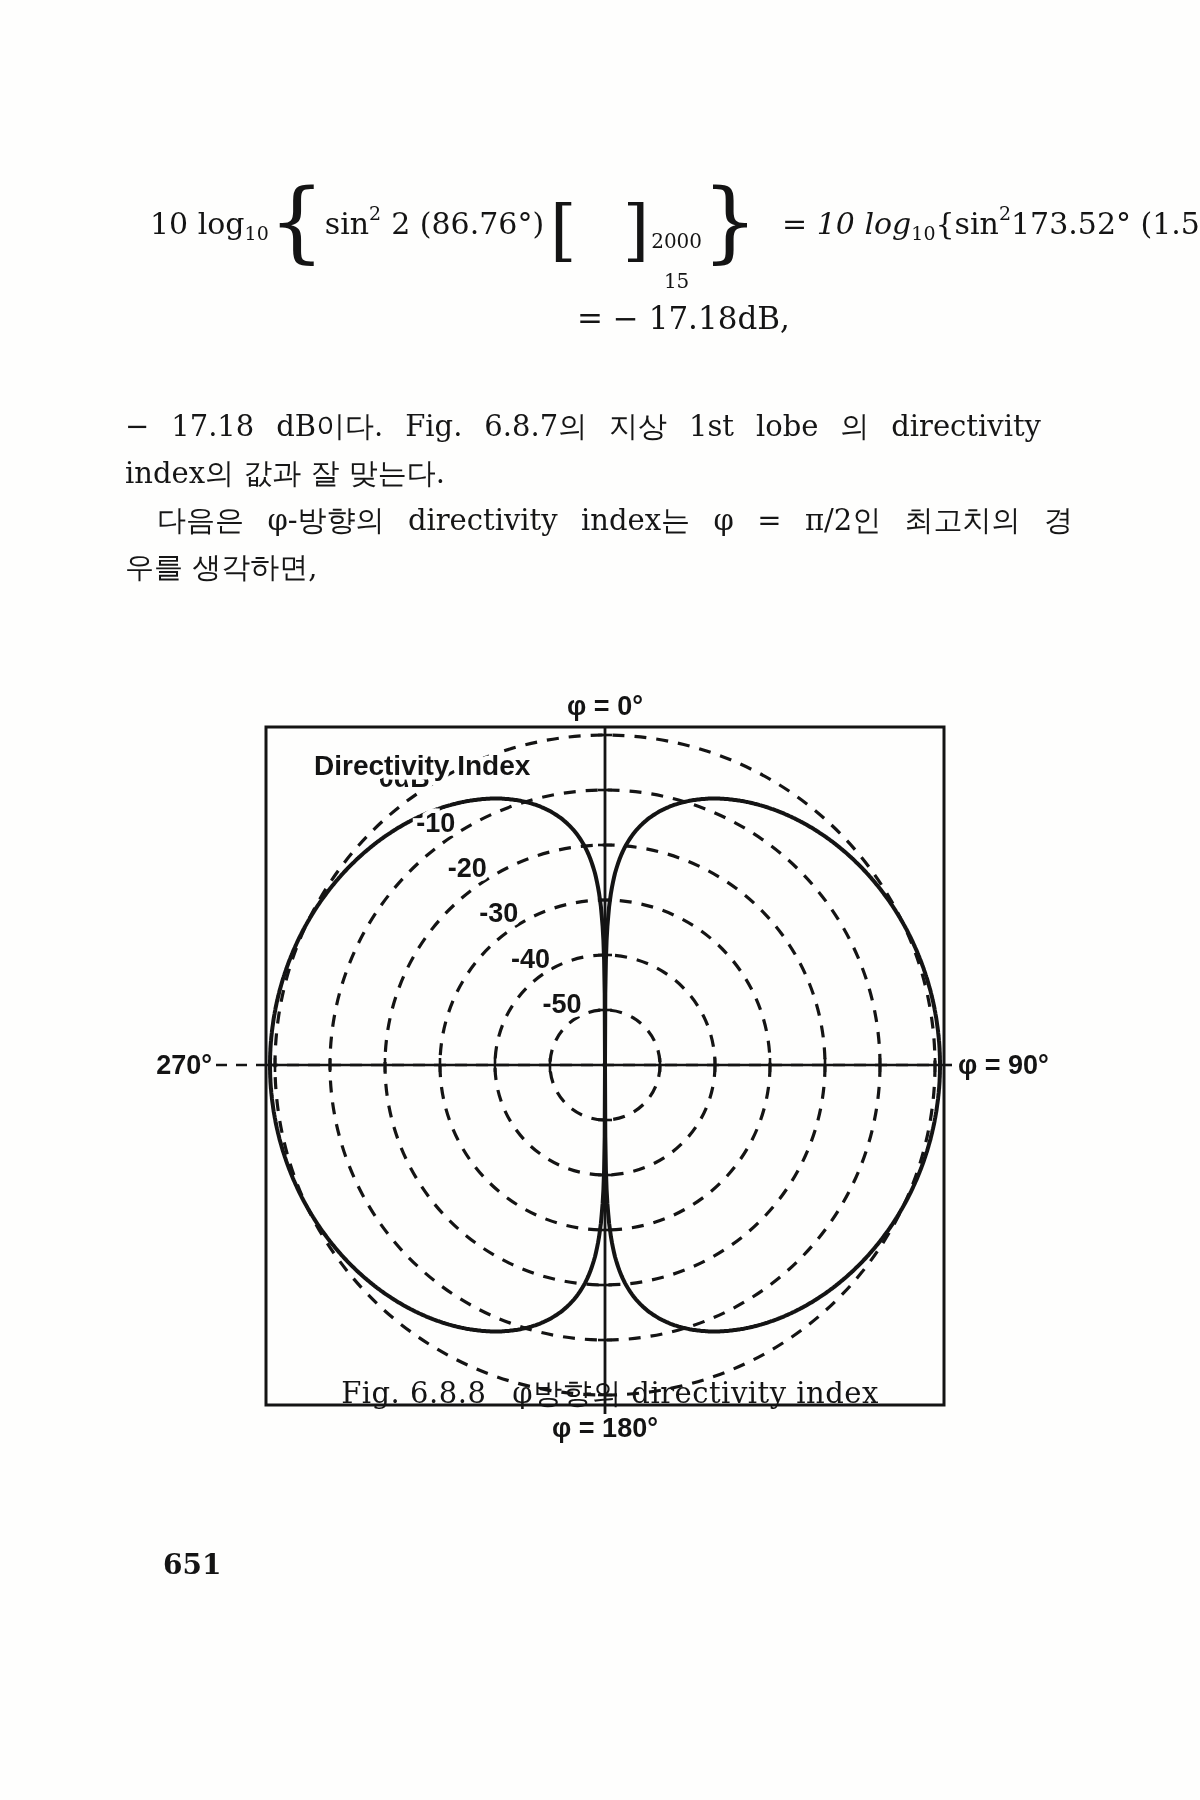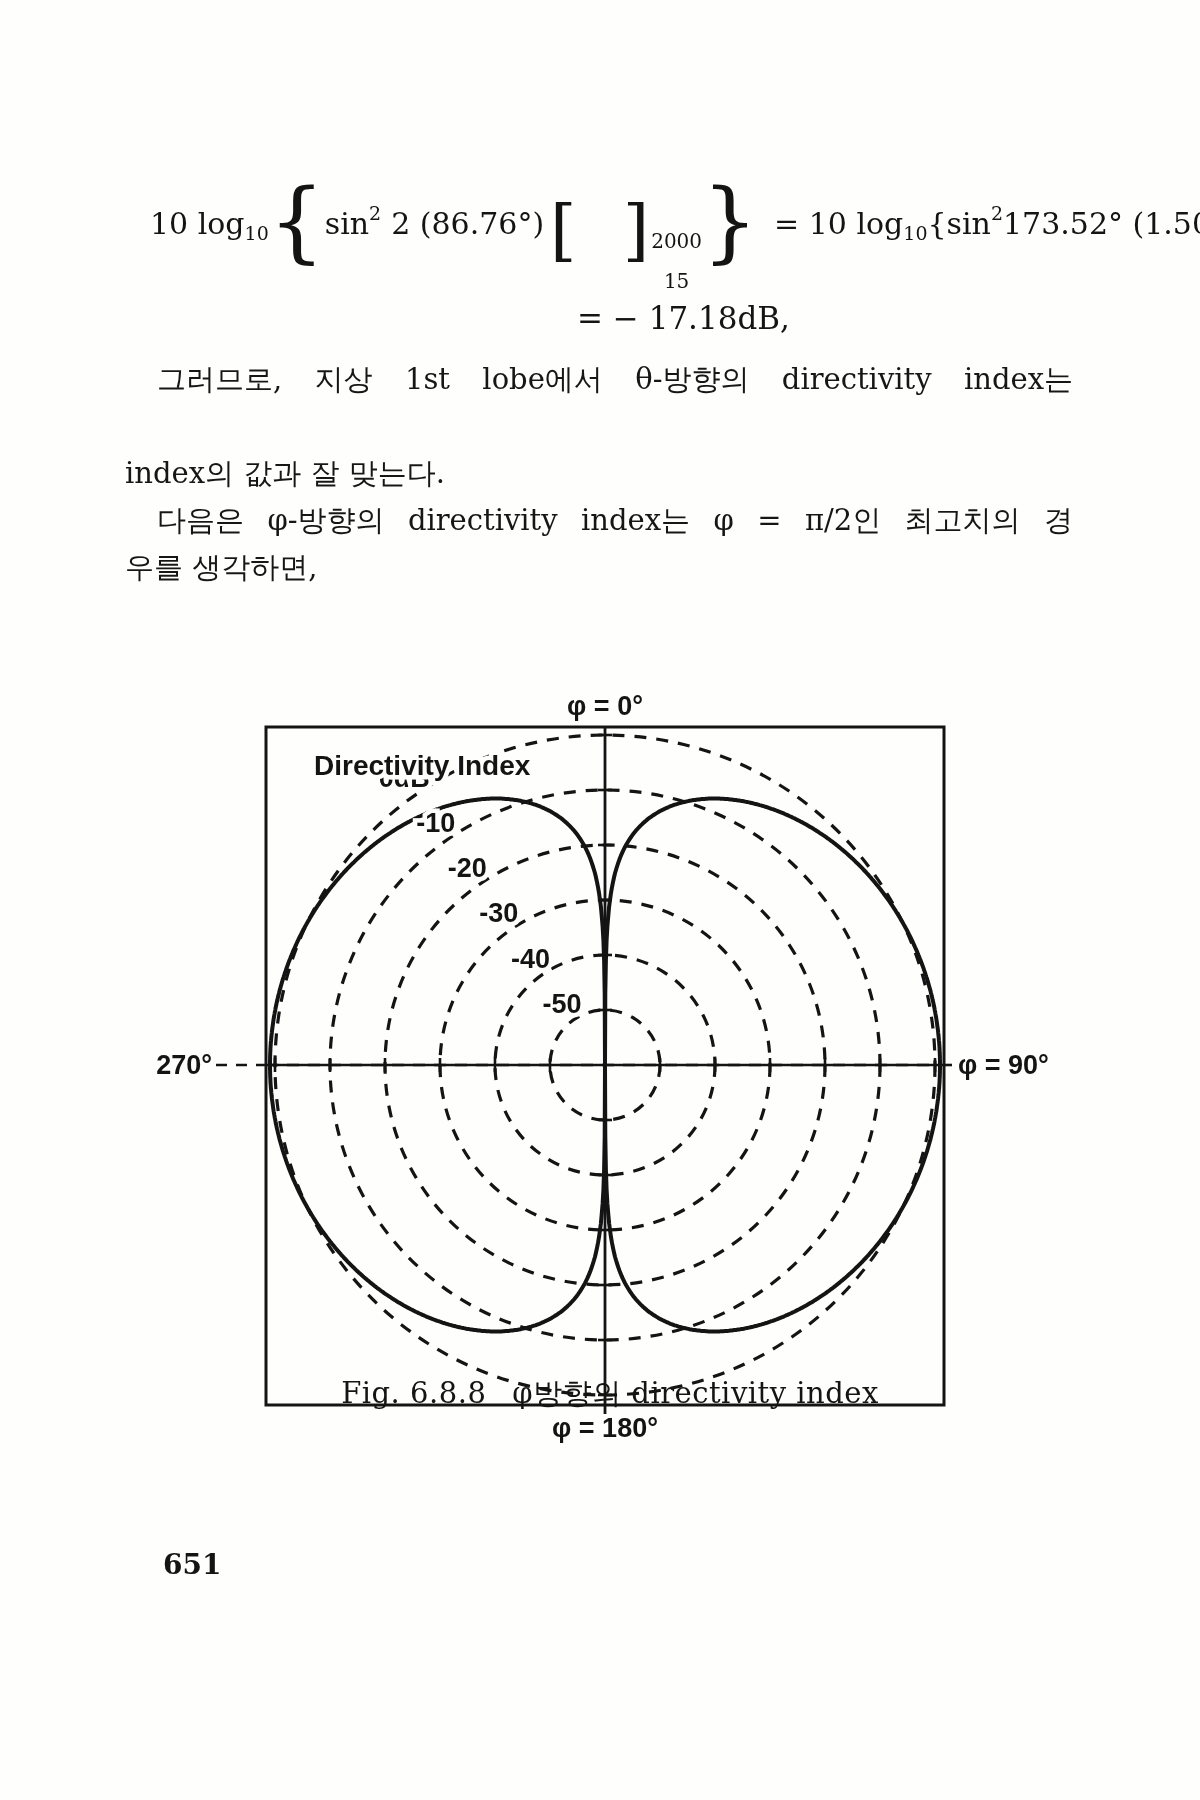"= 10 log" .ml16 { font-style: none -> italic; margin-left: 16px -> 24px }
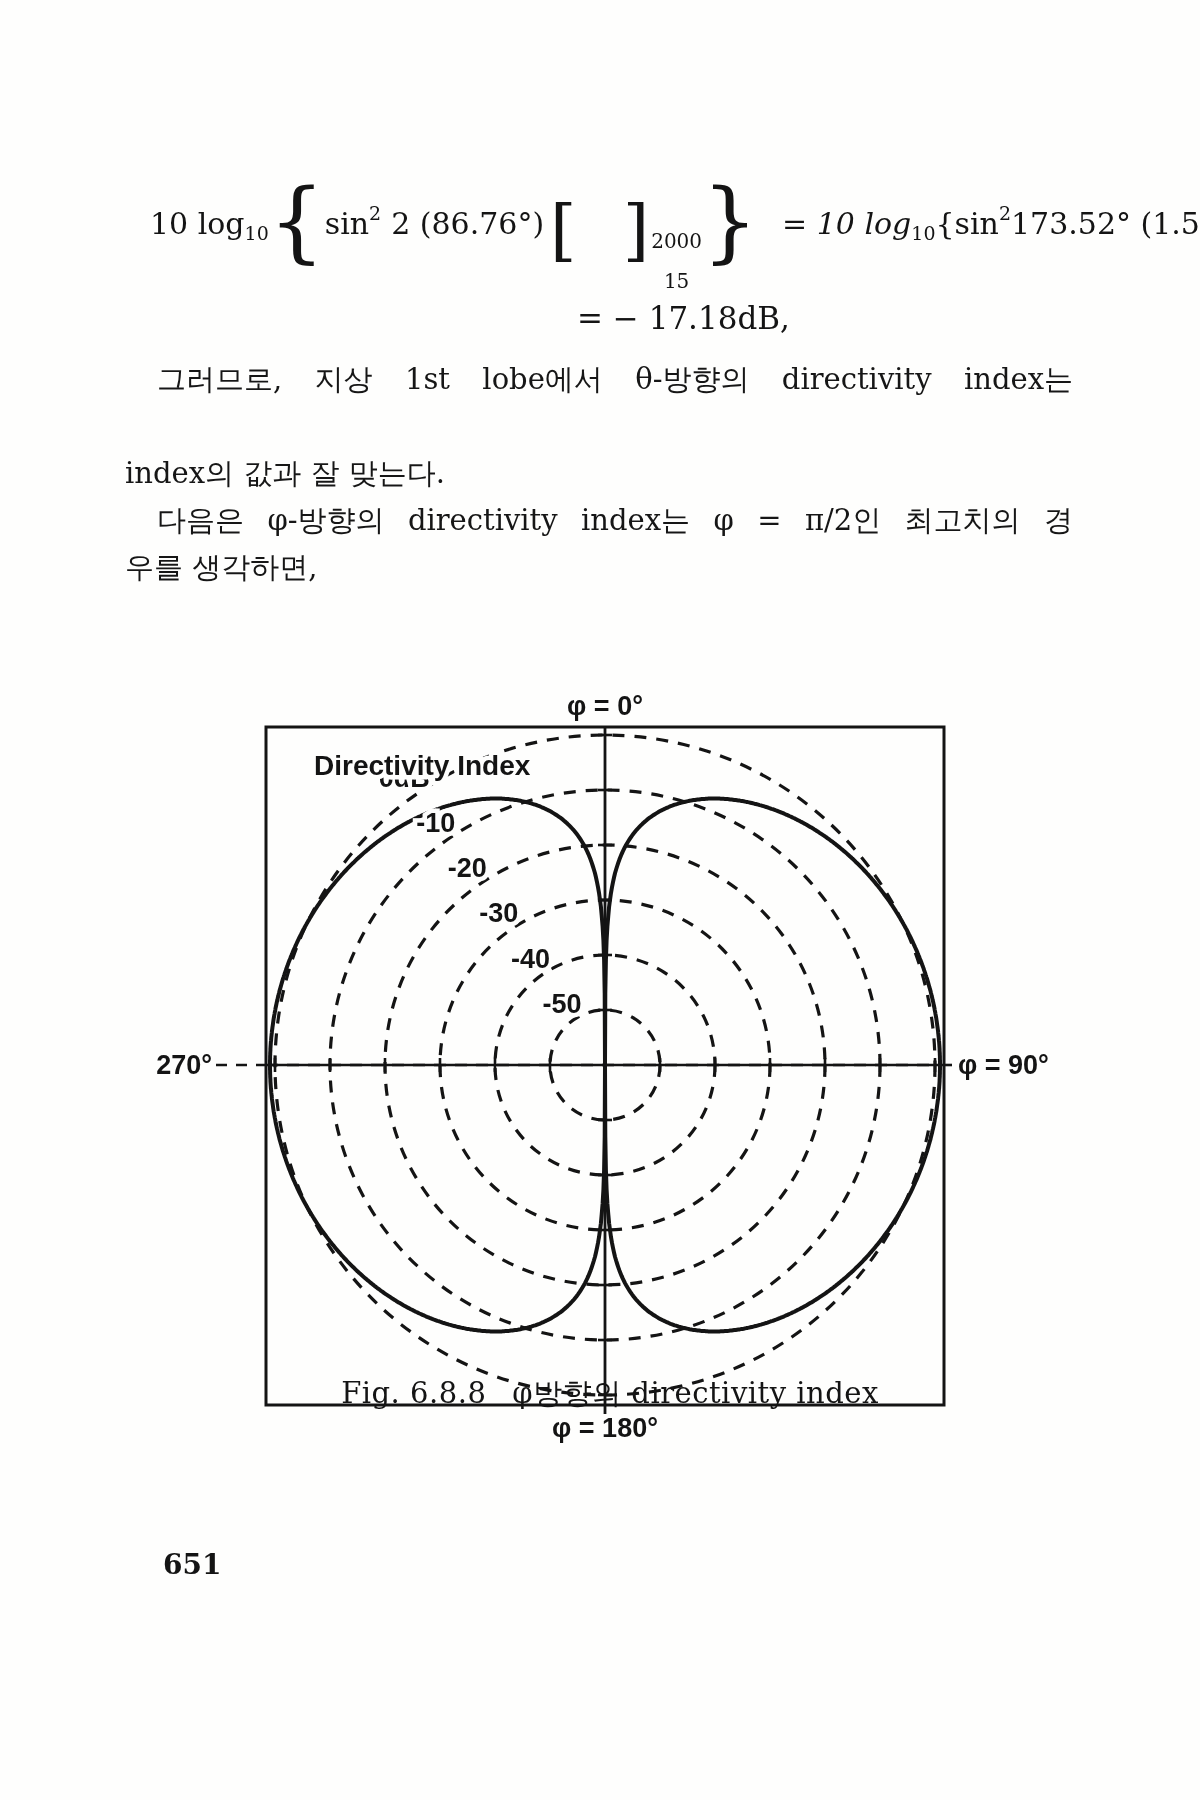"그러므로, 지상 1st lobe에서 θ-방향의" div.bline { html: <div>그러므로, 지상 1st lobe에서 θ-방향의 directivity index는</div> -> none }
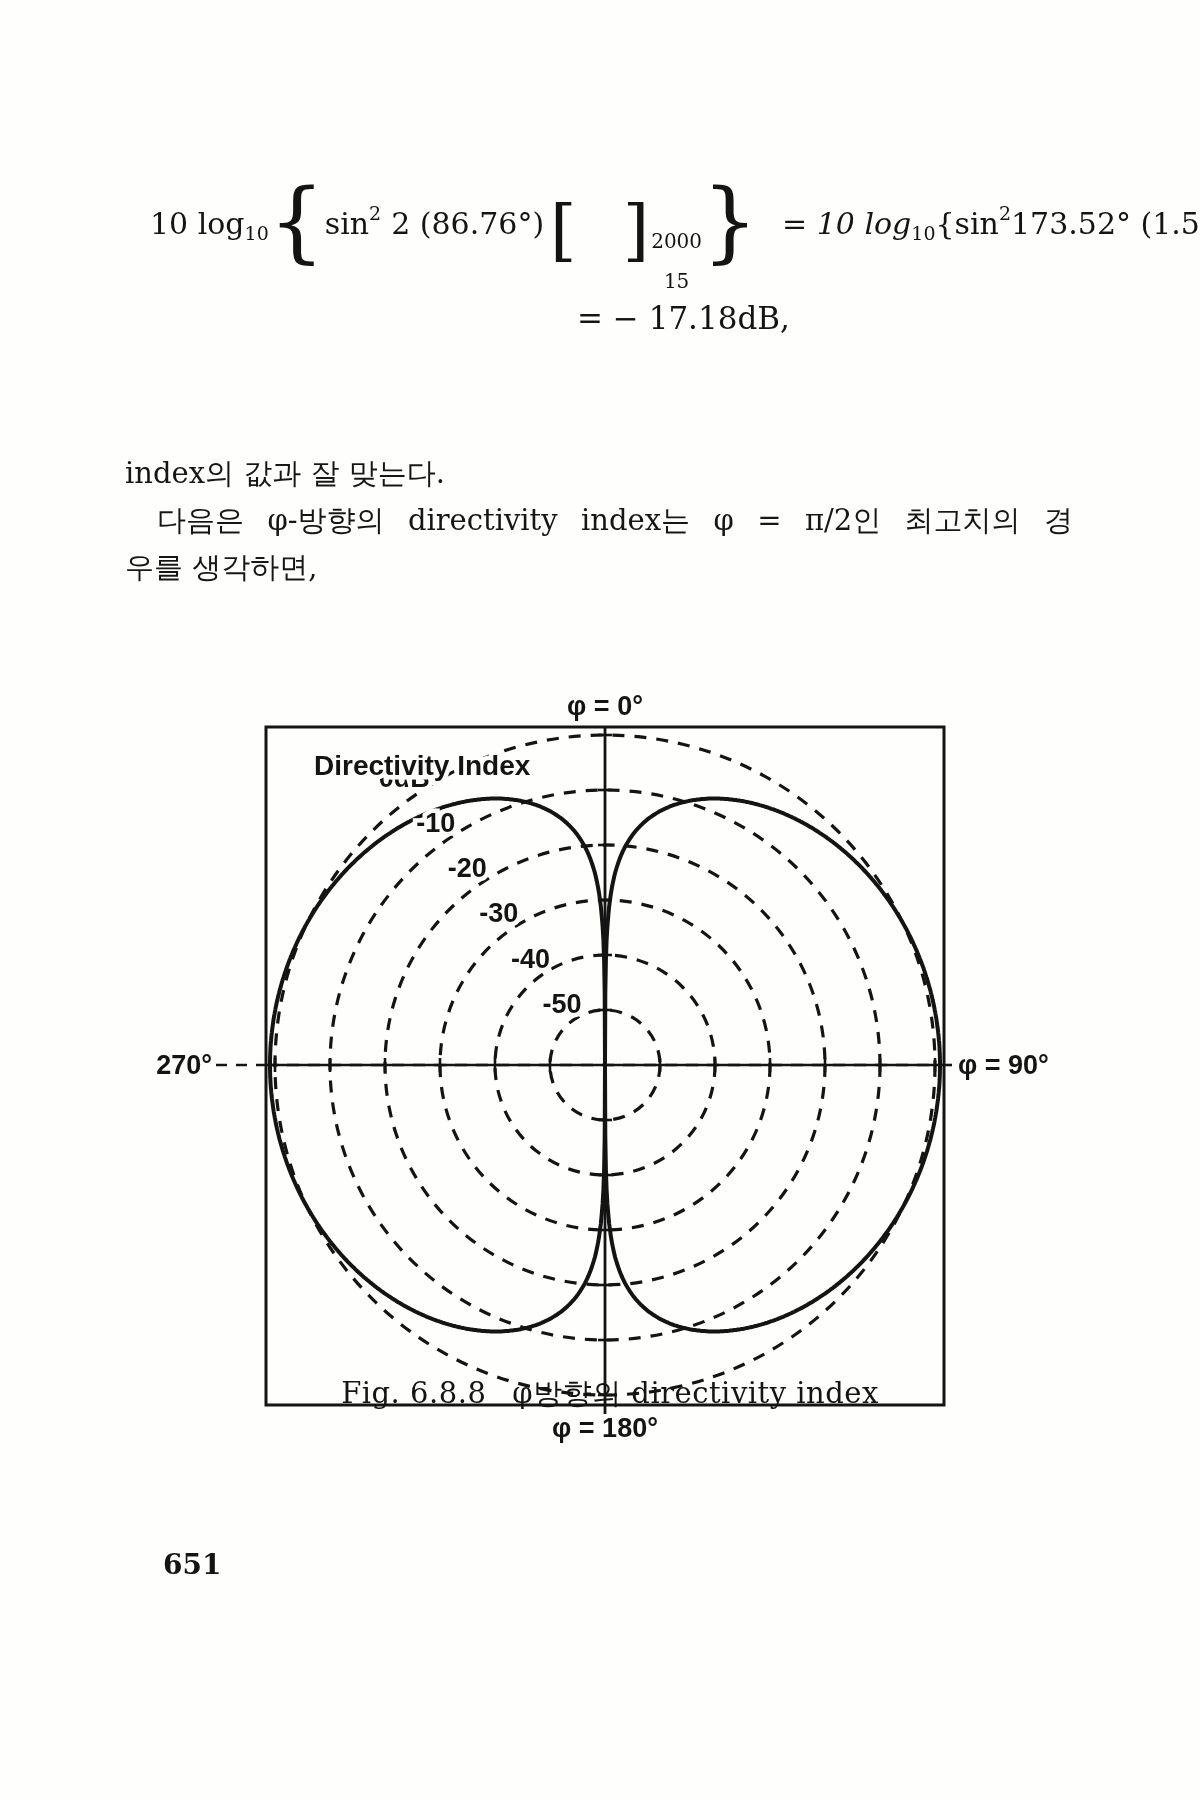"− 17.18 dB이다. Fig. 6.8.7의" div.bline { html: none -> <div>− 17.18 dB이다. Fig. 6.8.7의 지상 1st lobe 의 directivity</div> }
